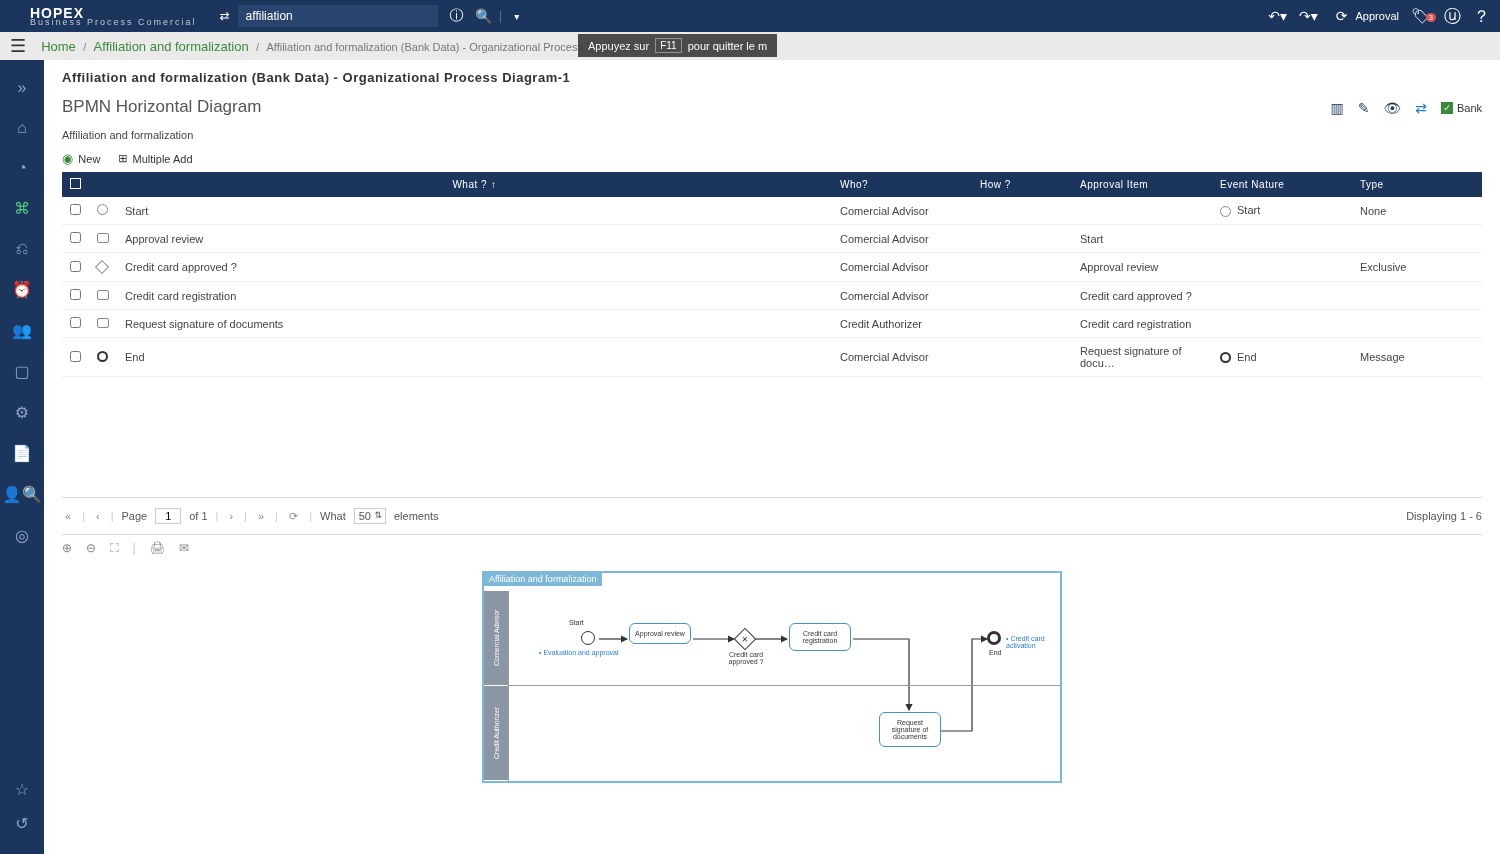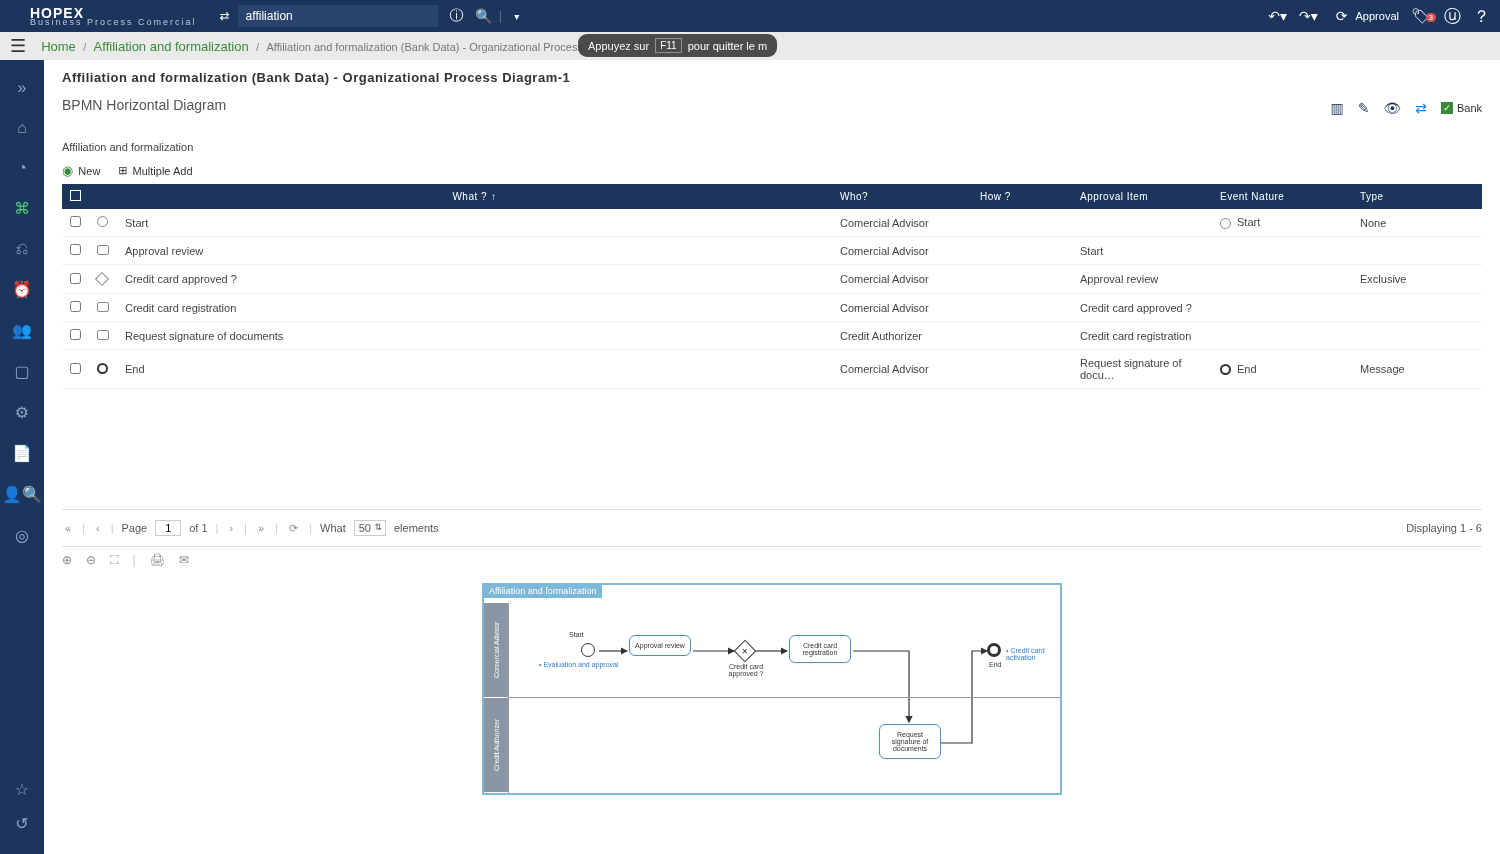"Appuyez sur" .f11-tip { border-radius: 9px -> none }
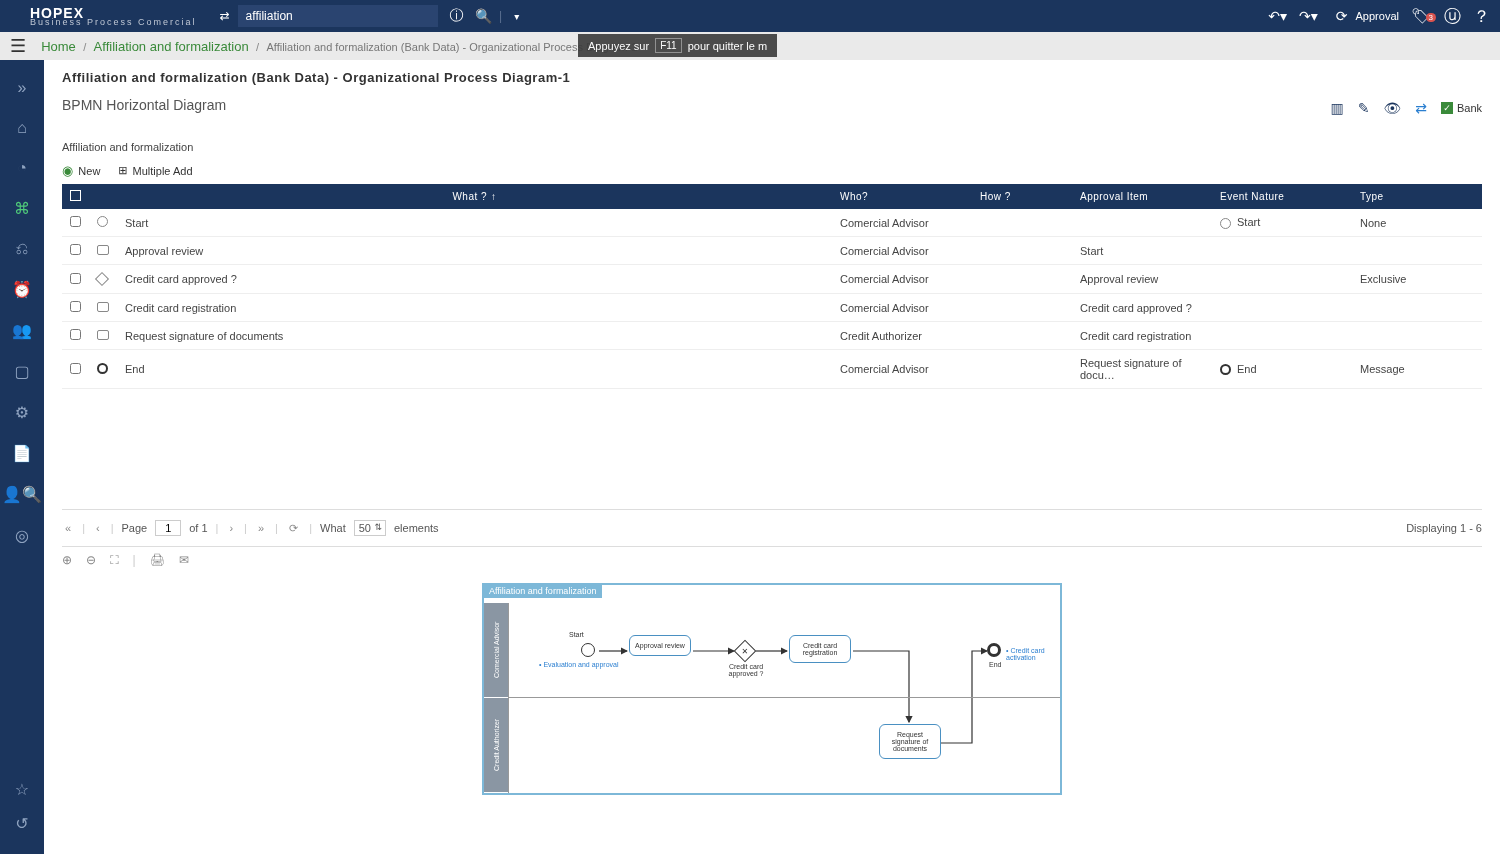"BPMN Horizontal Diagram" .diagram-type { font-size: 14px -> 17px; margin-bottom: 24px -> 8px }
